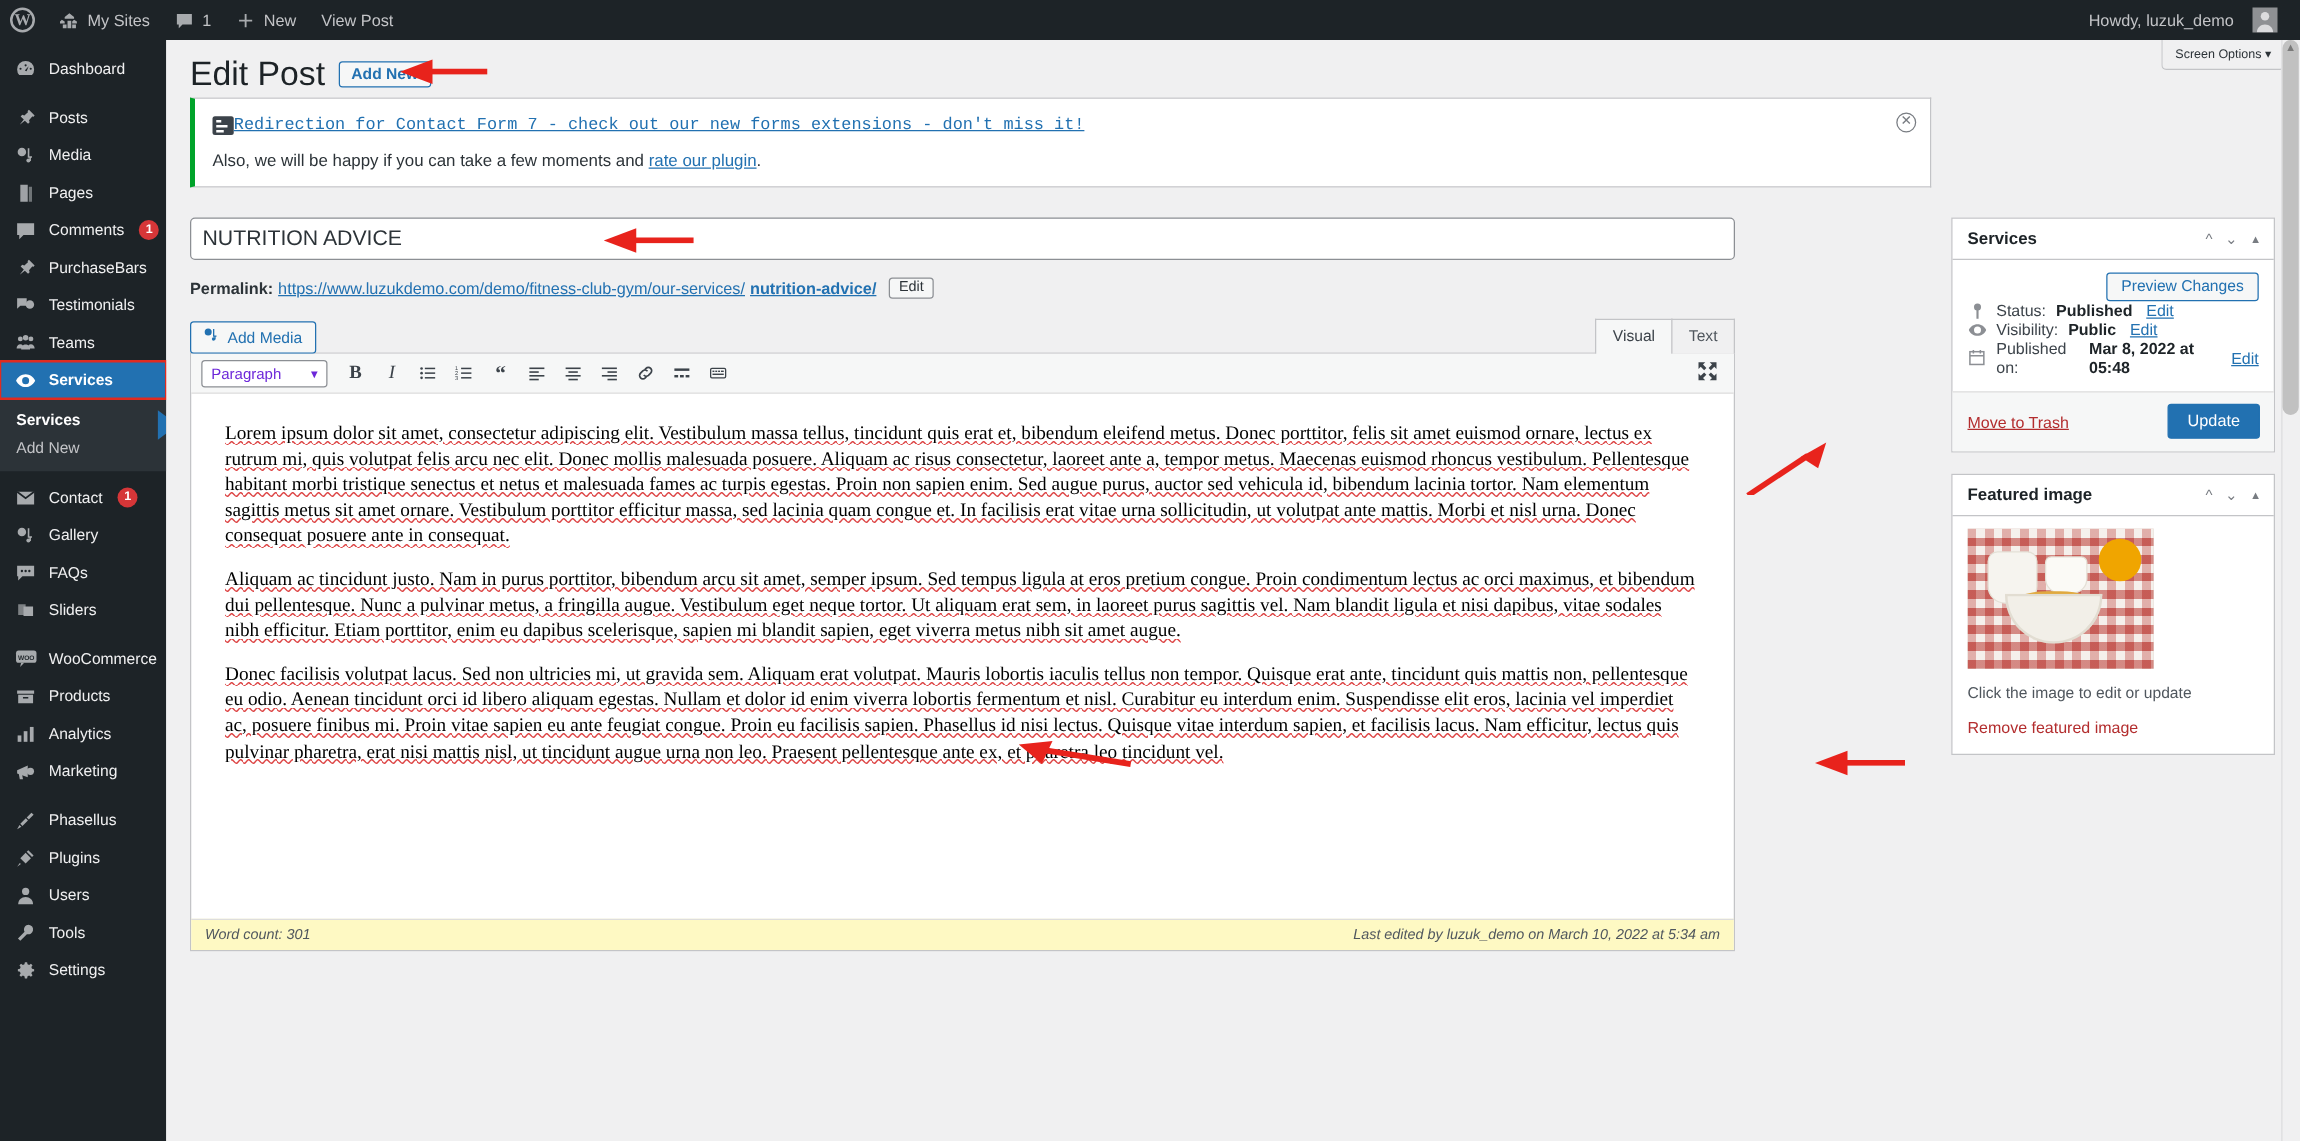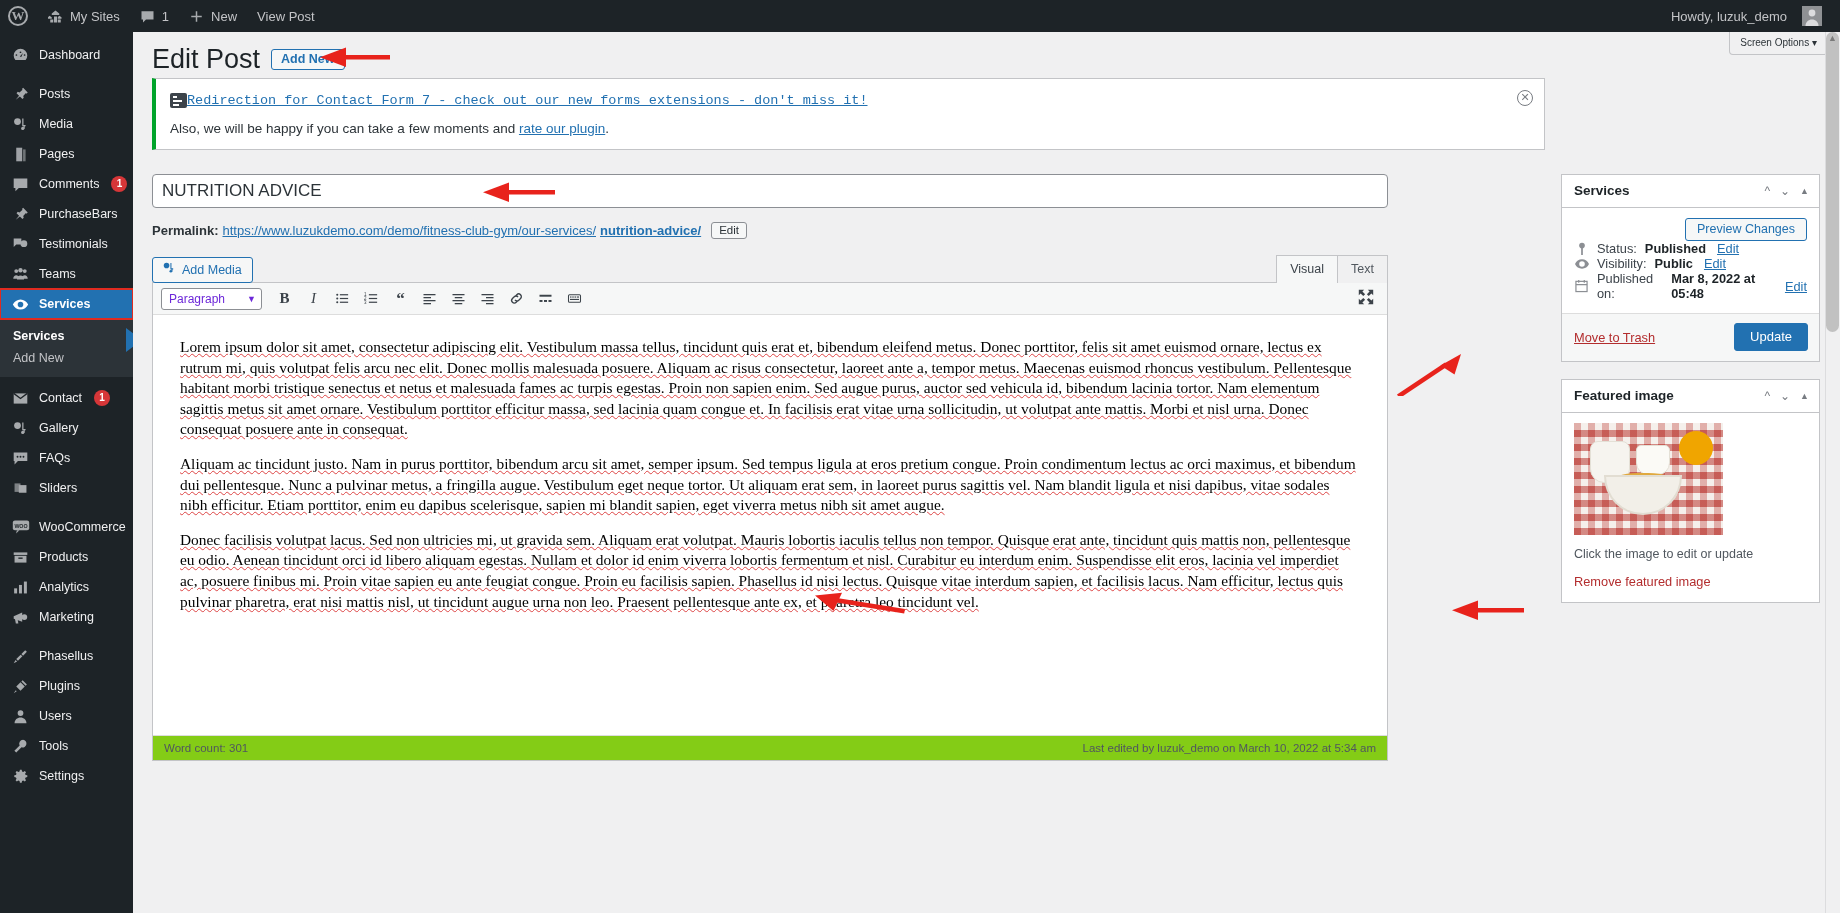"Word count: 301" #editor-footer { background: #84cc16 -> #fef9c3; font-style: none -> italic }
